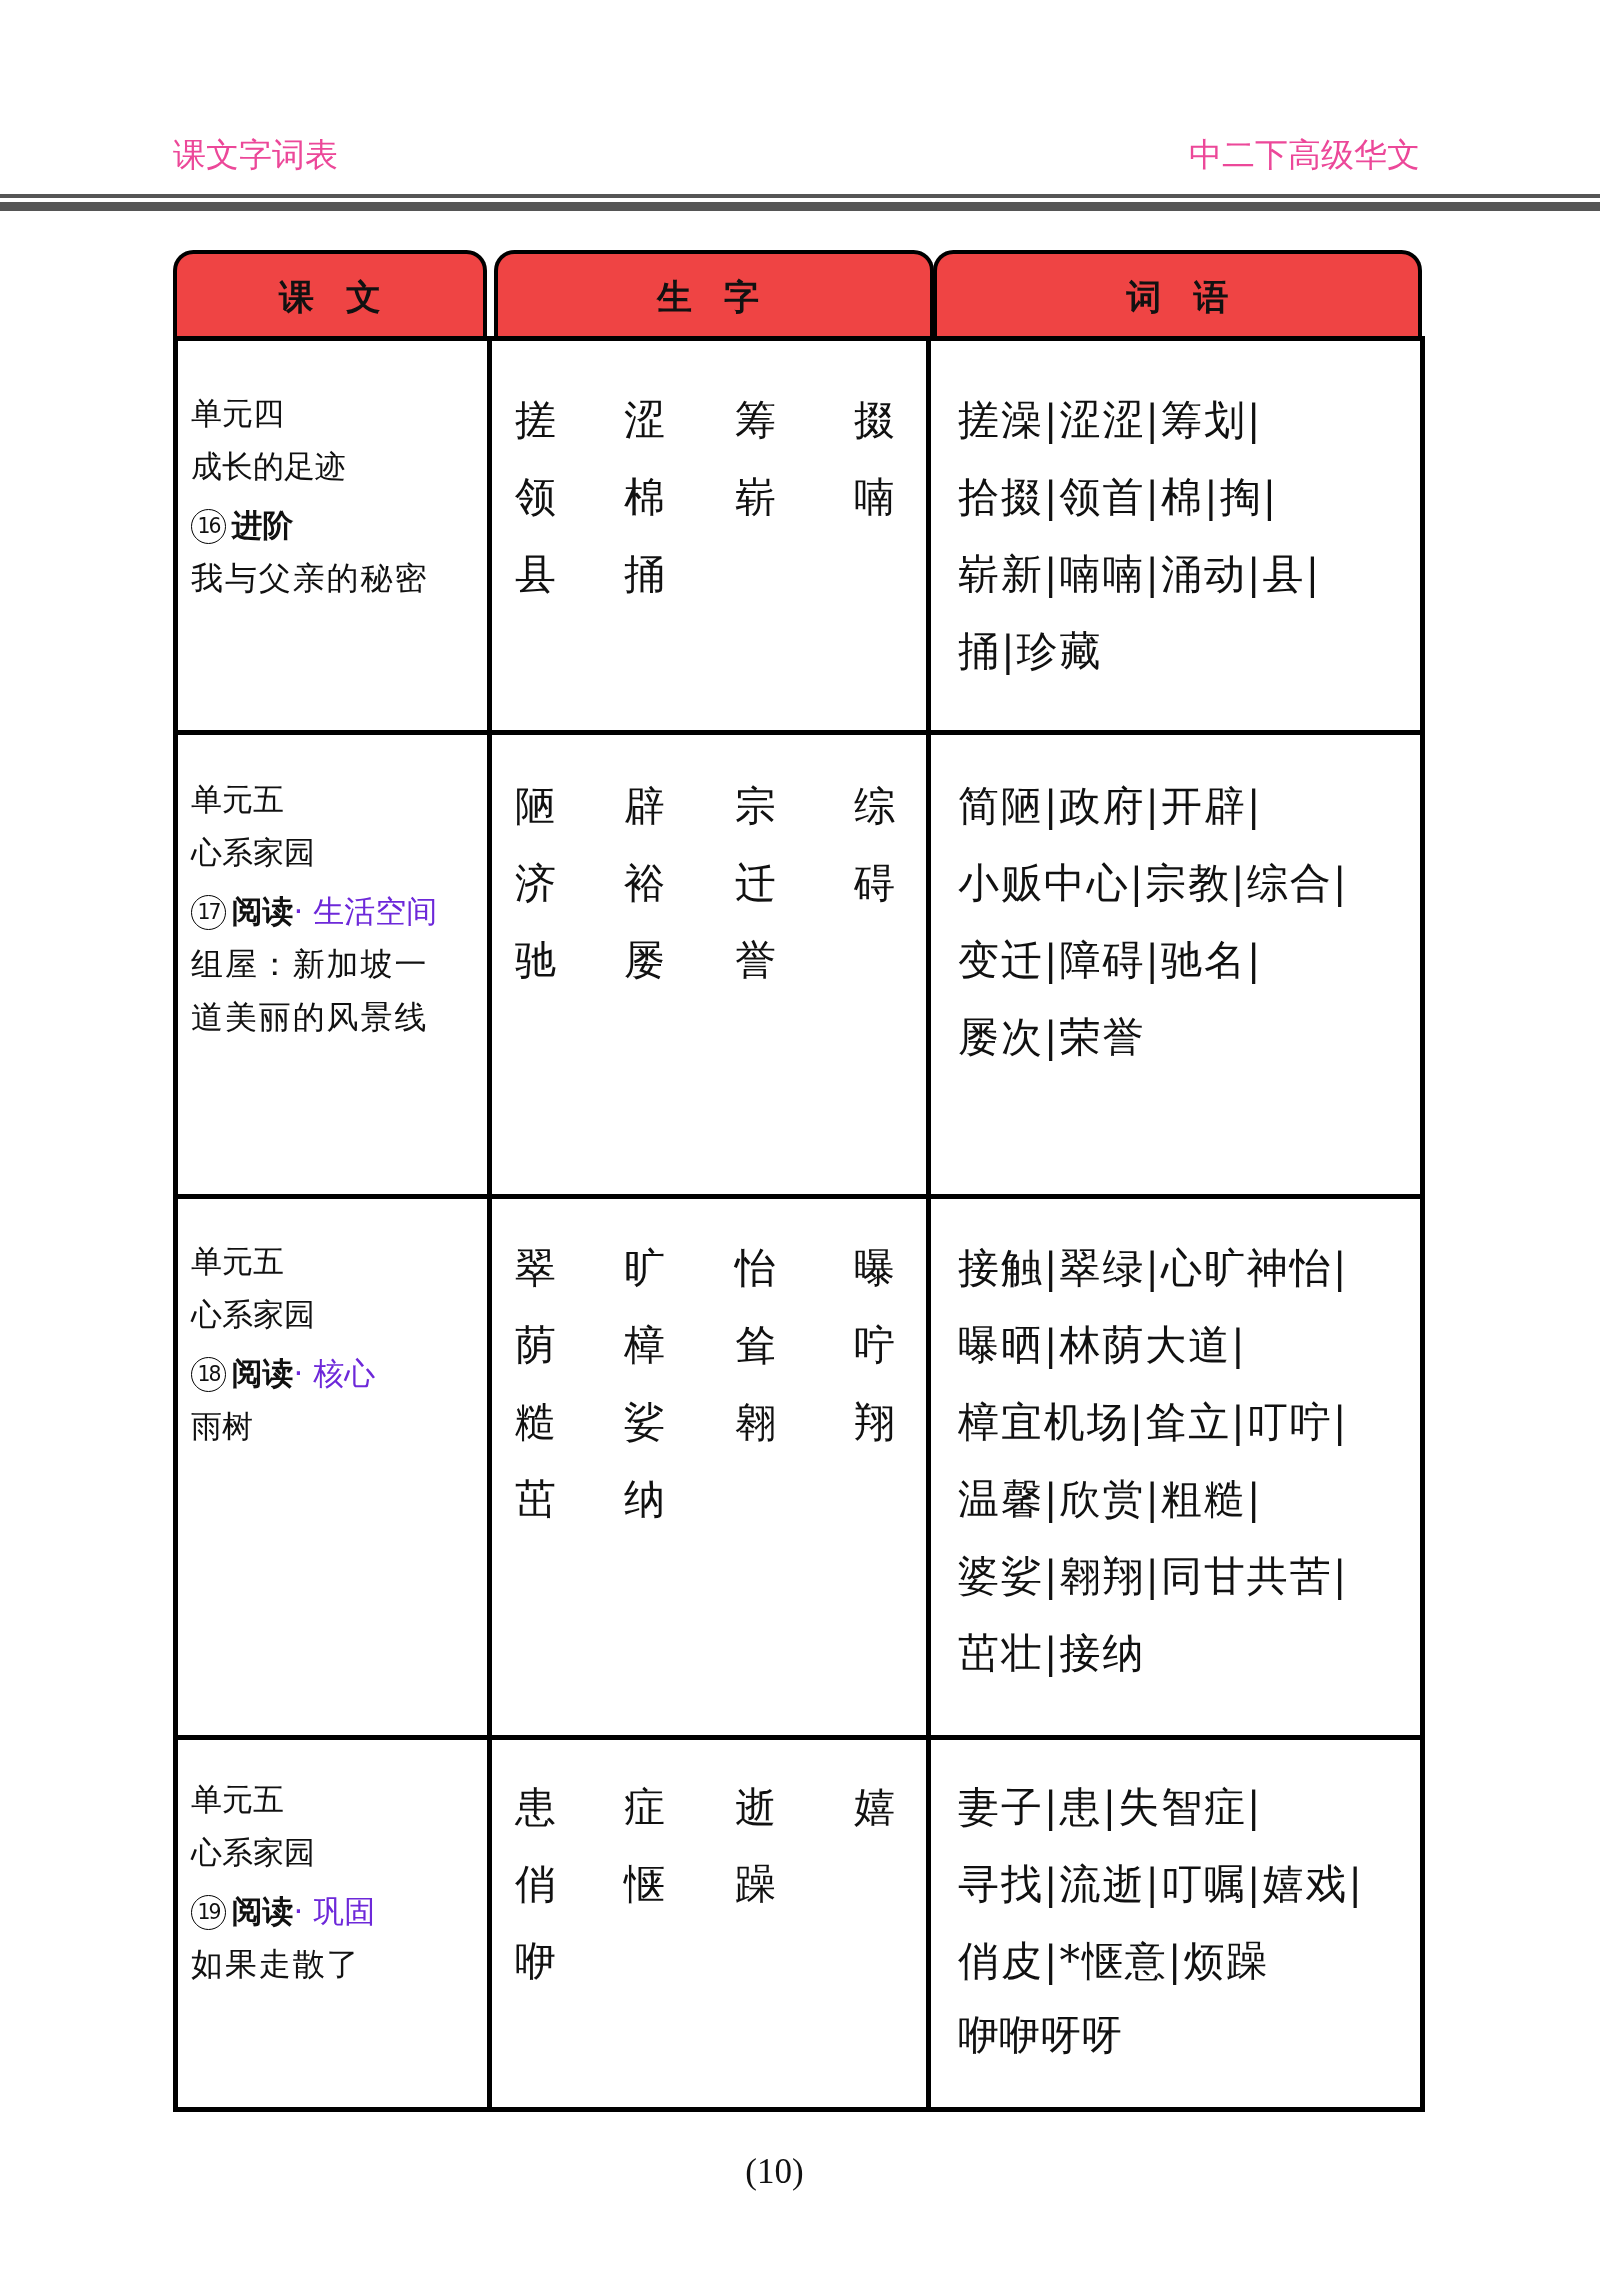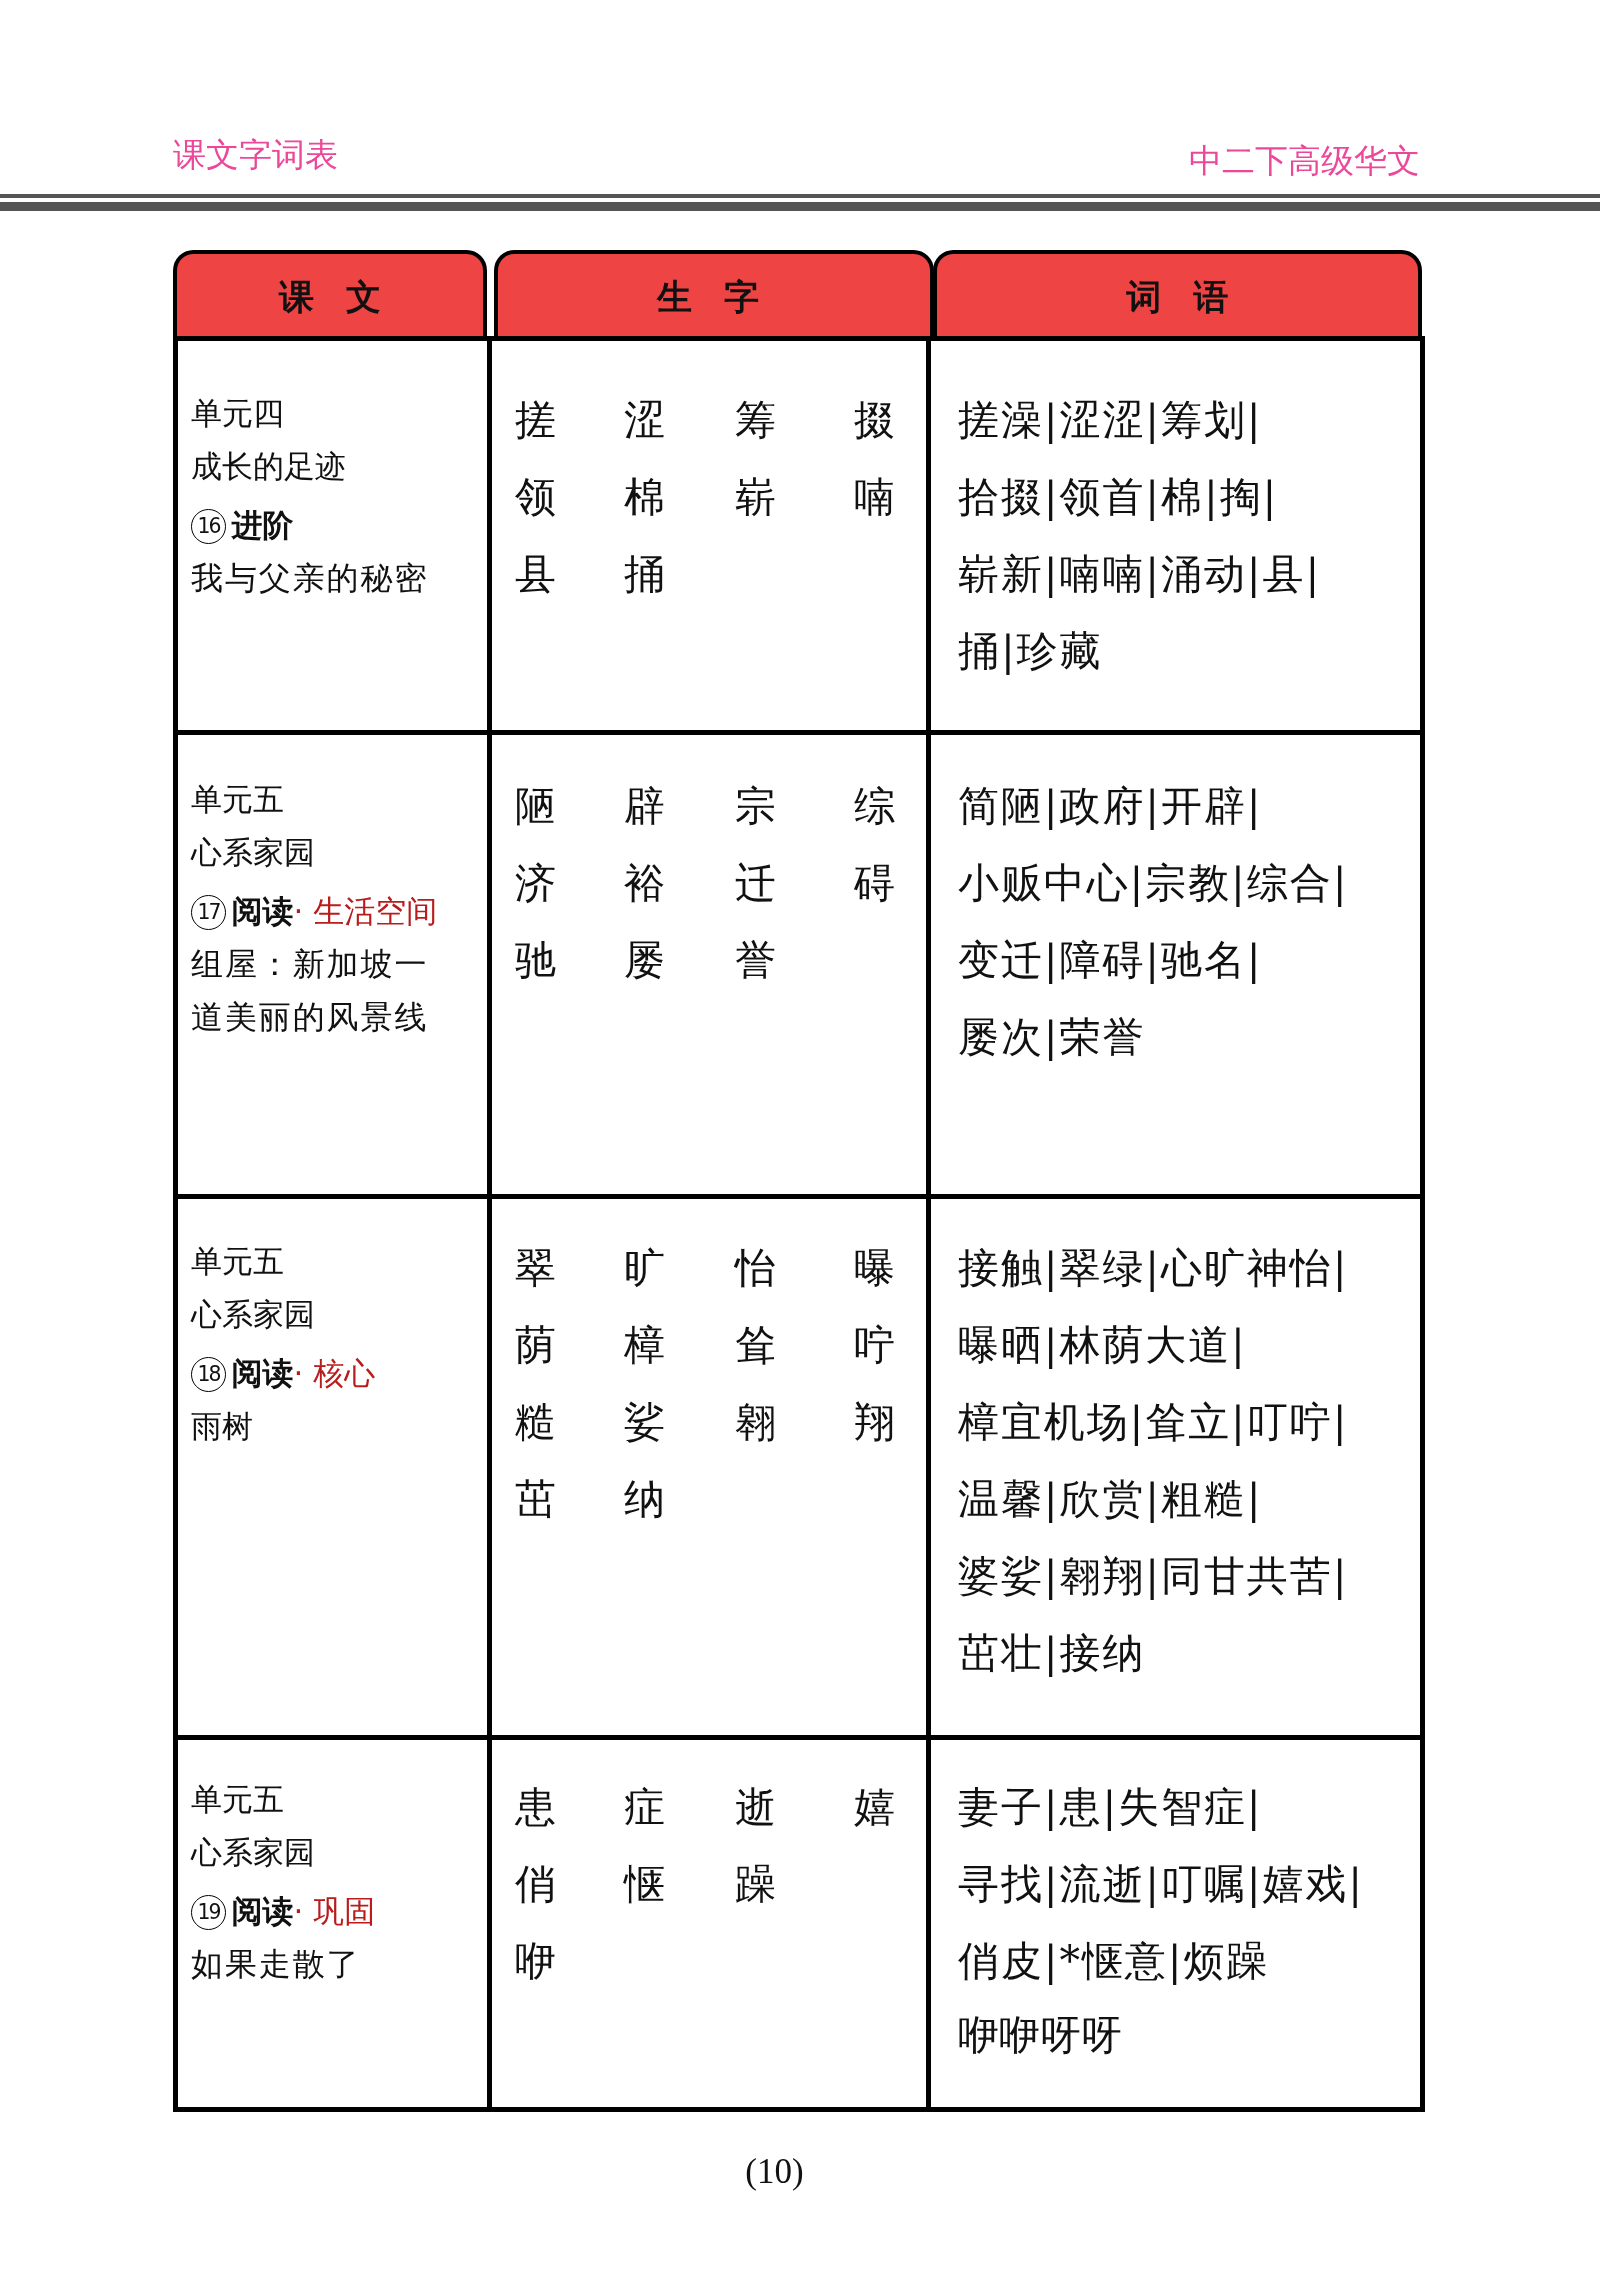"中二下高级华文" .rh-right { margin-top: 6px -> none }
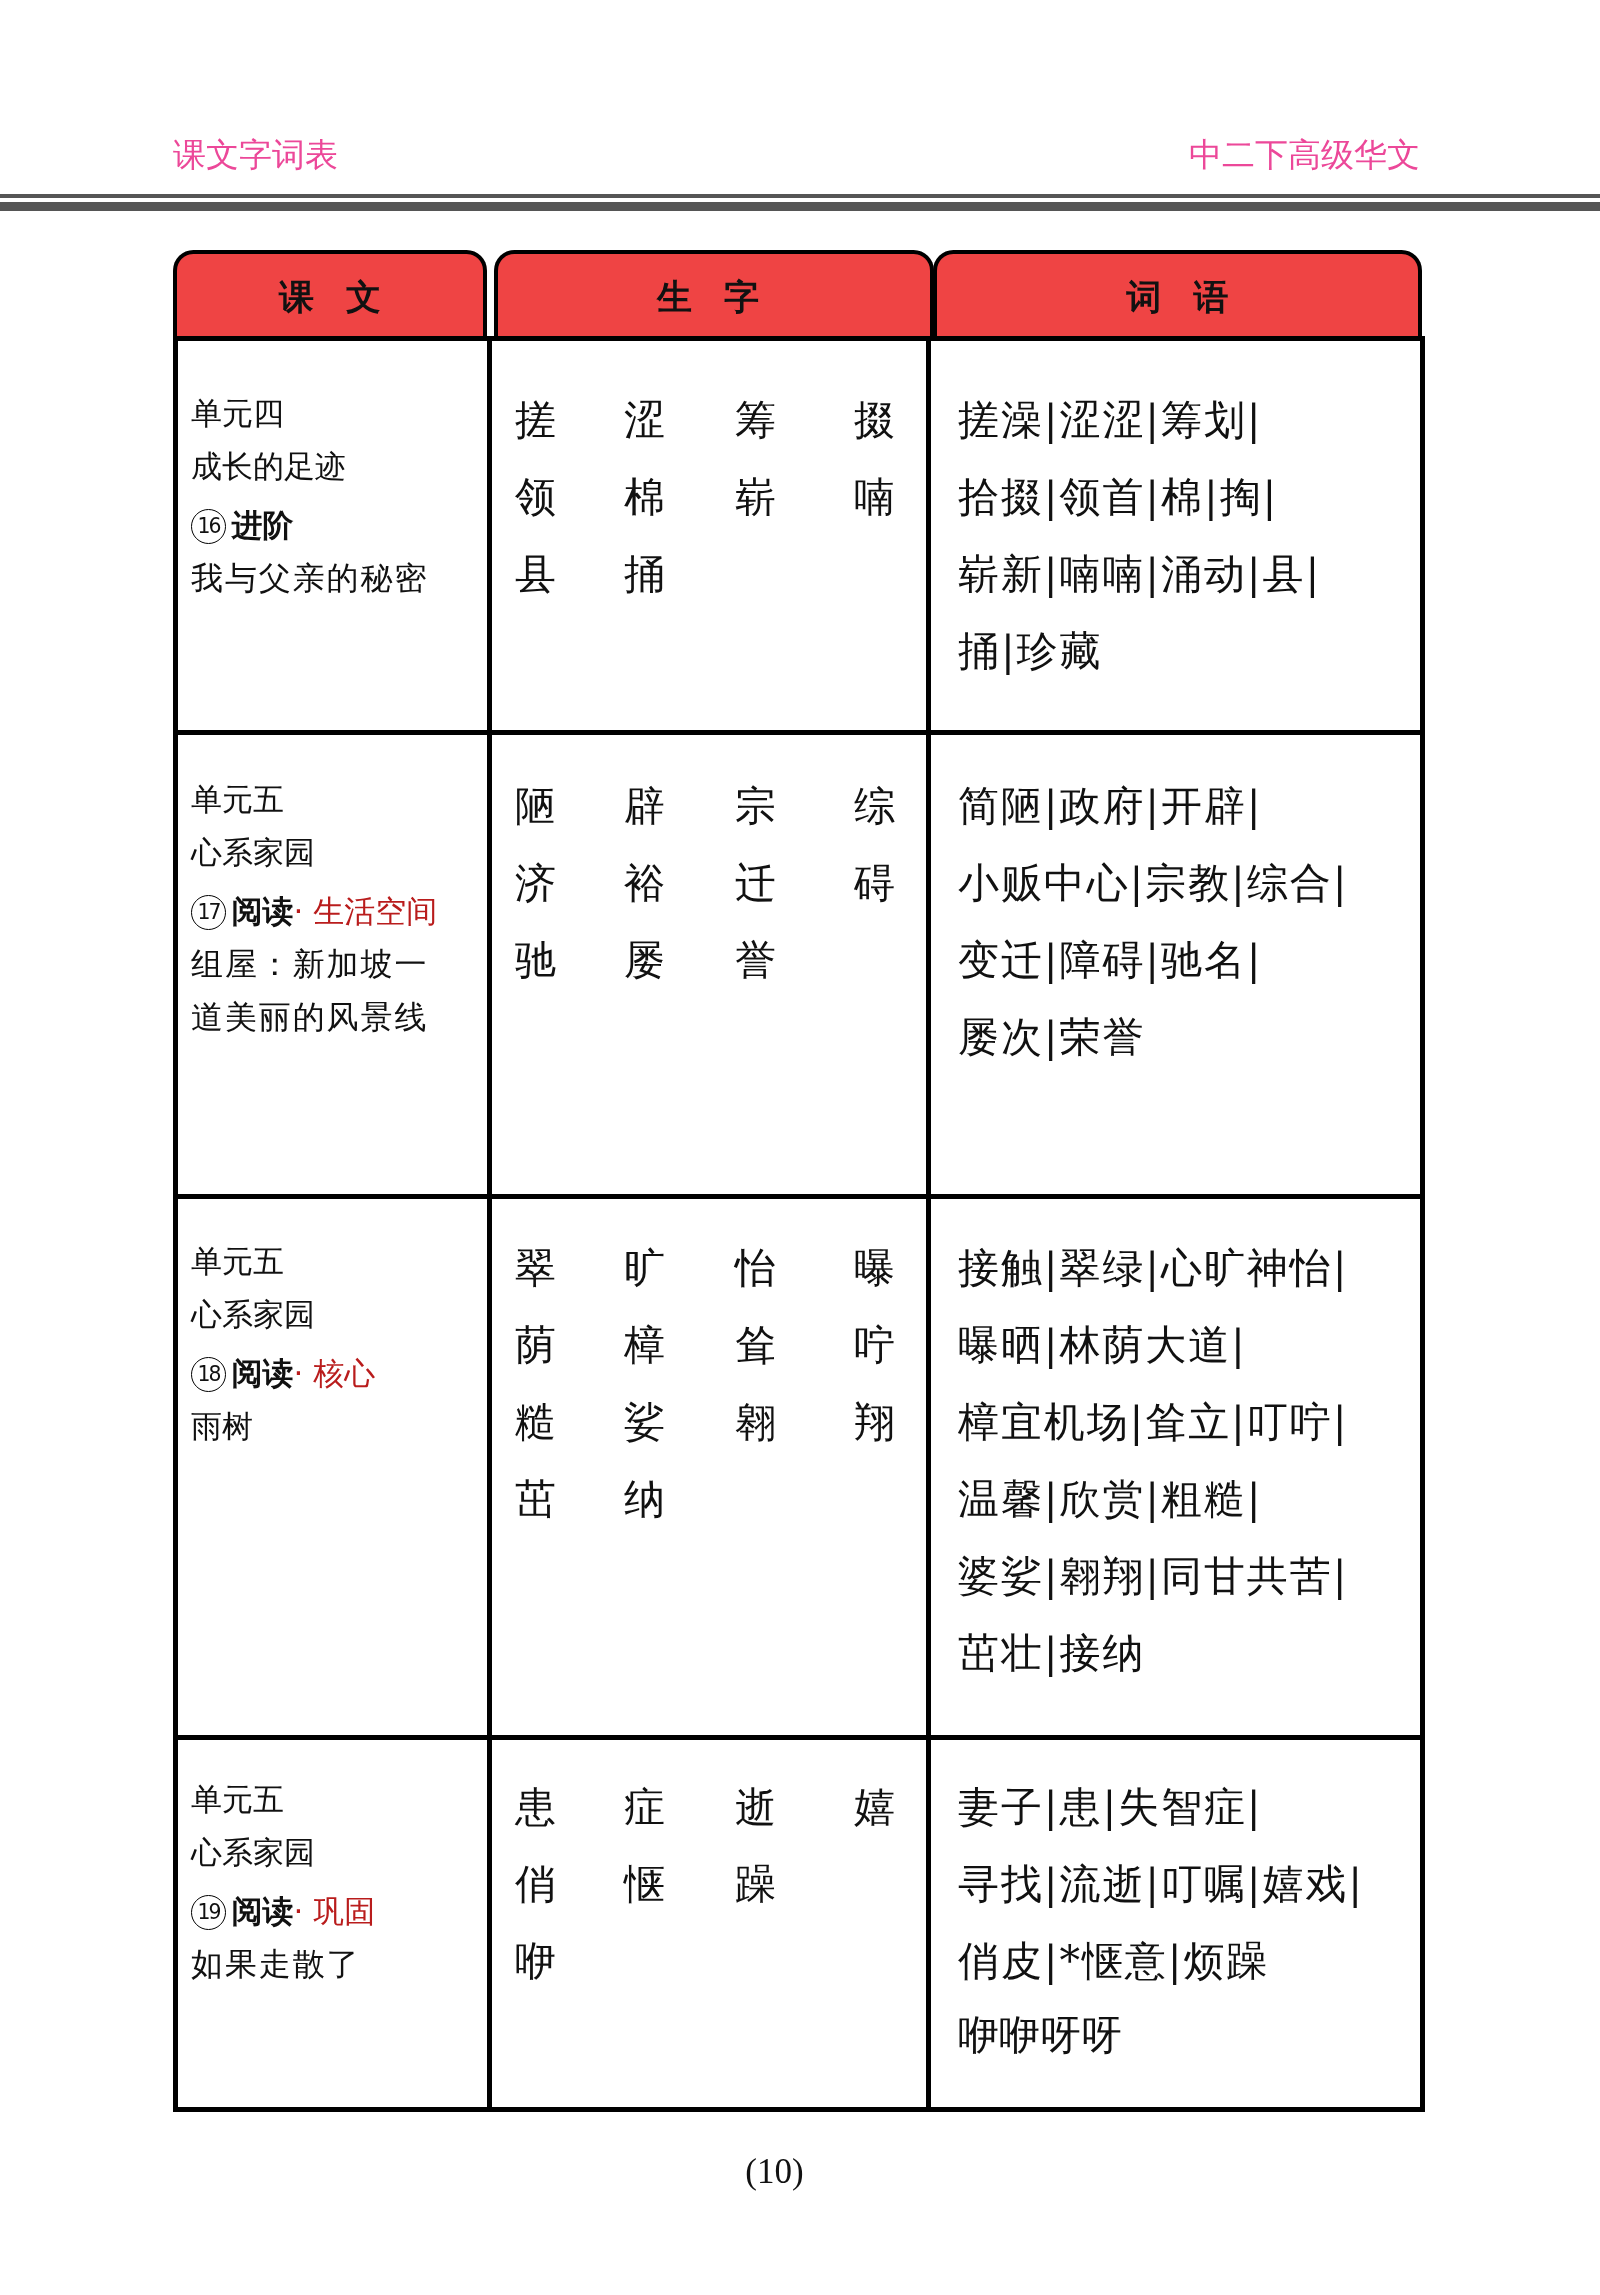"· 生活空间" .lesson-cat { color: #b91c1c -> #6d28d9 }
